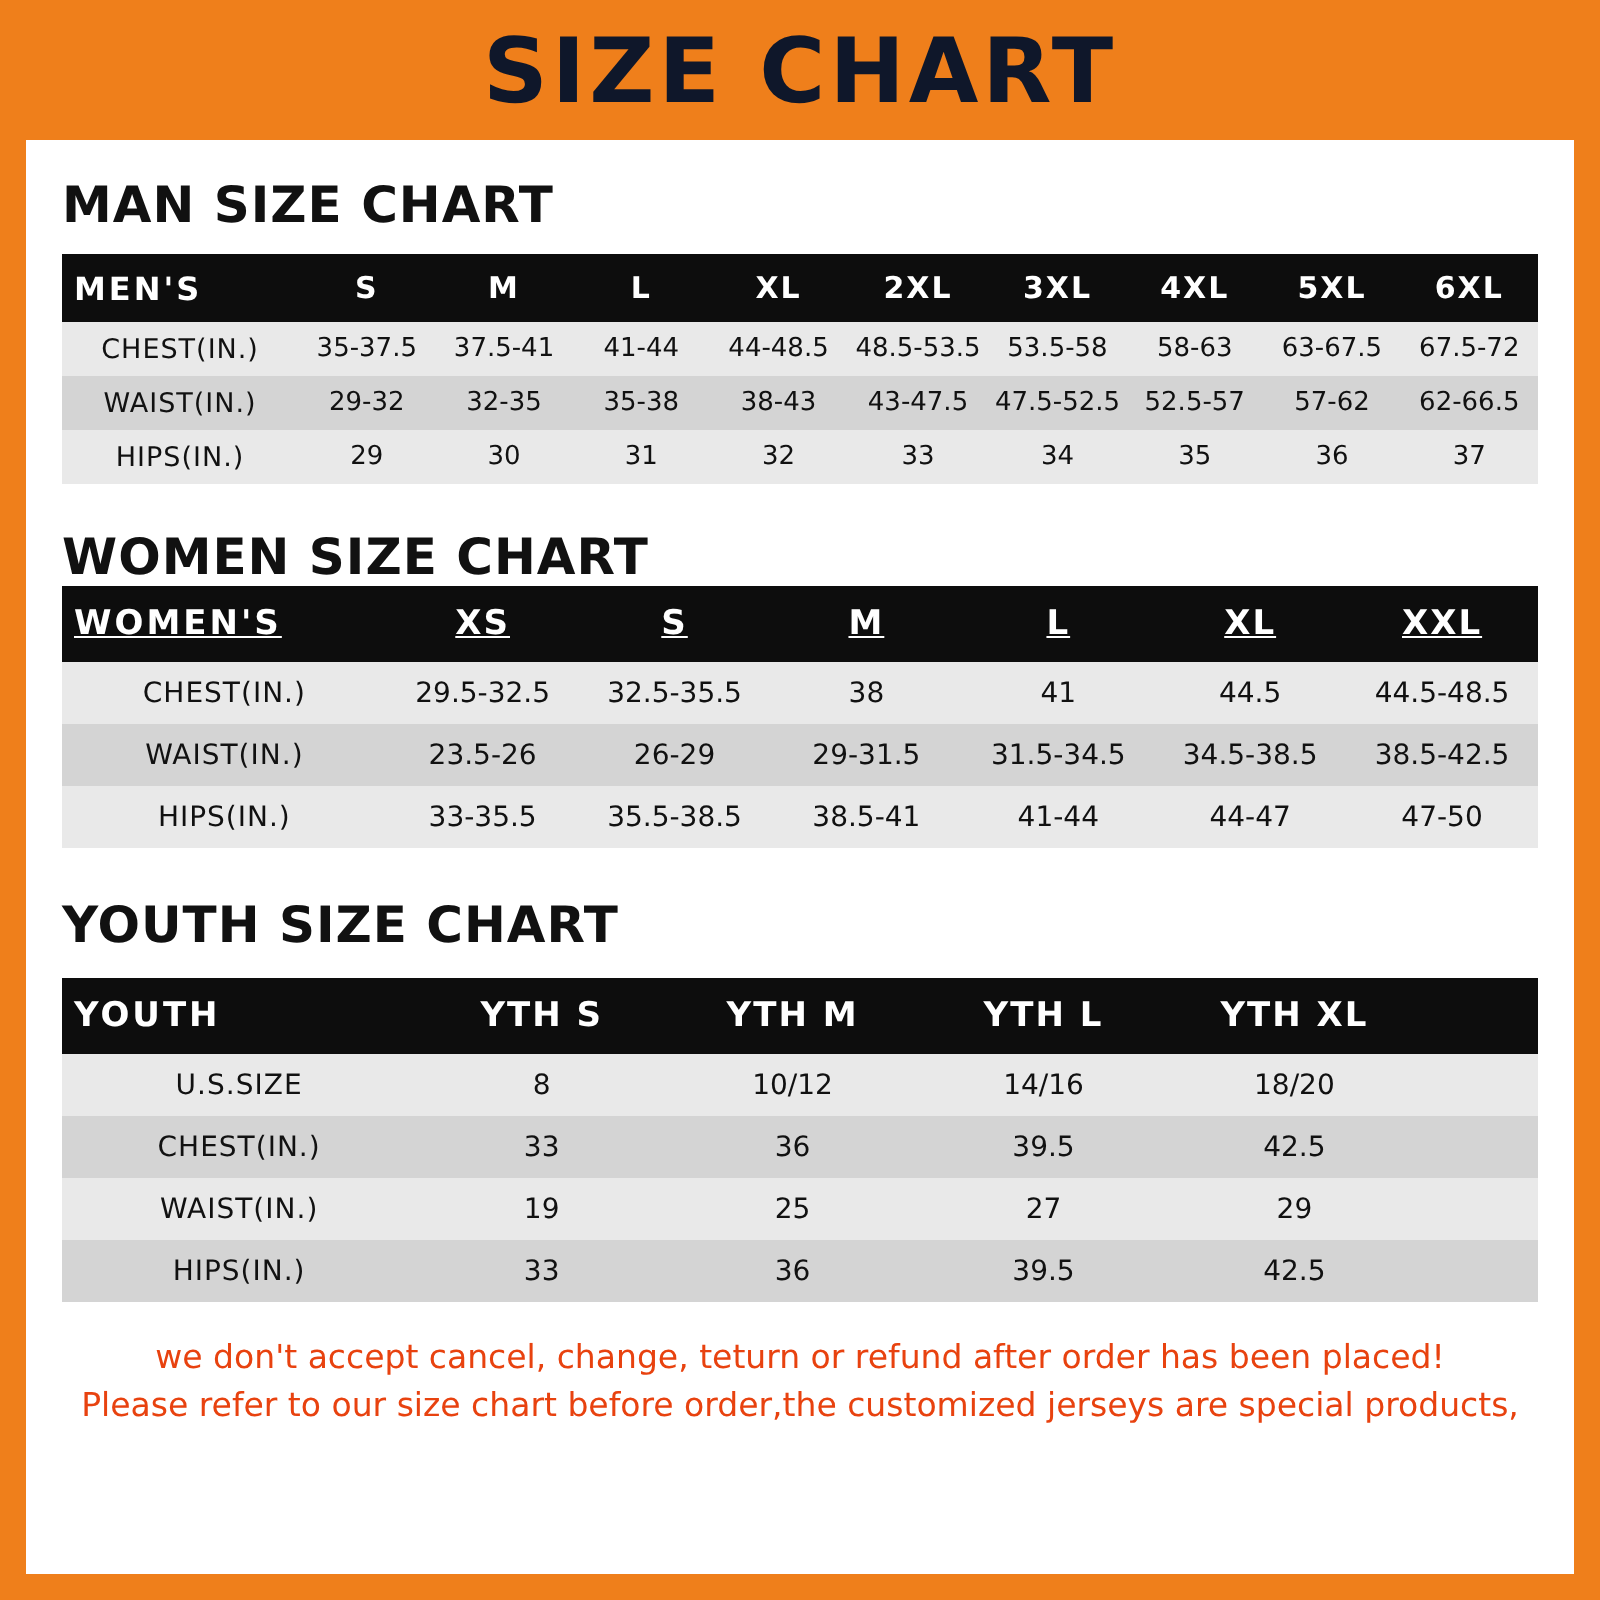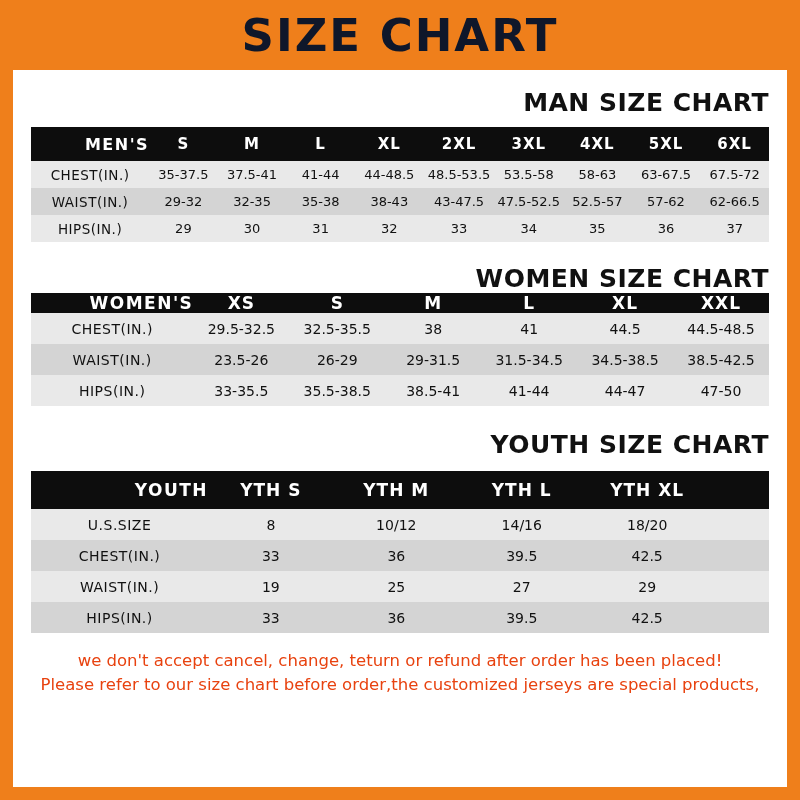"MAN SIZE CHART" .section-title { text-align: right -> left }
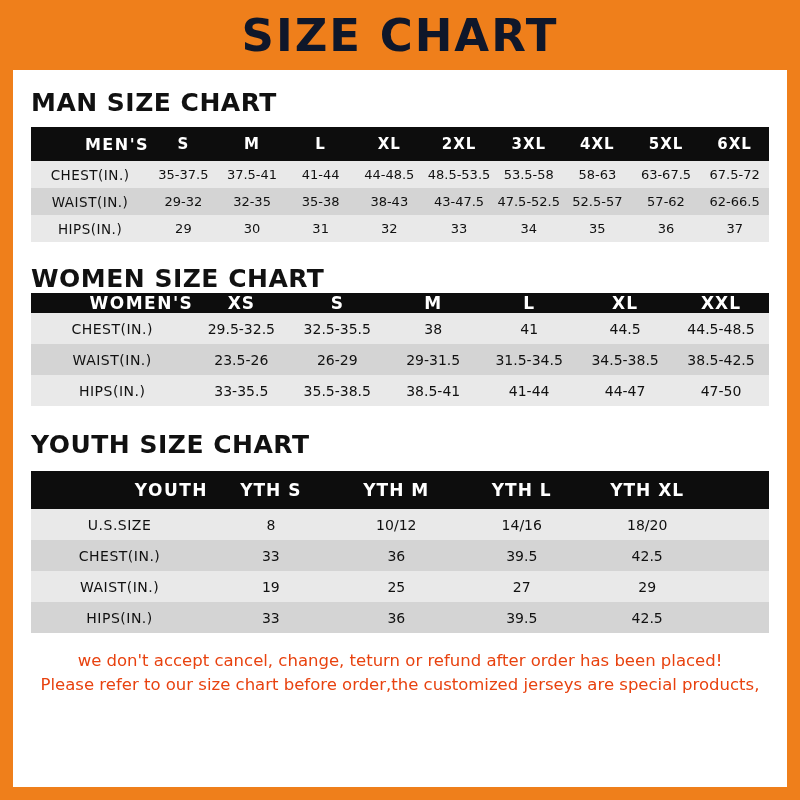"MEN'S" .hdr-row td.label-col { padding-left: 26px -> 6px; text-align: right -> left }
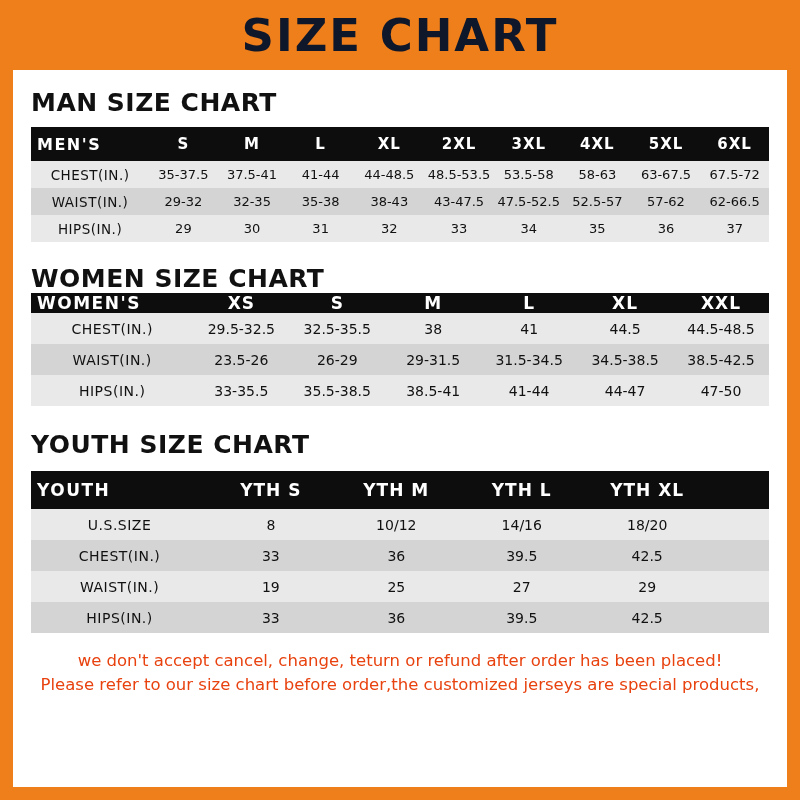"WOMEN'S" .women .hdr-row td { height: 20px -> 38px; text-decoration: none -> underline }
